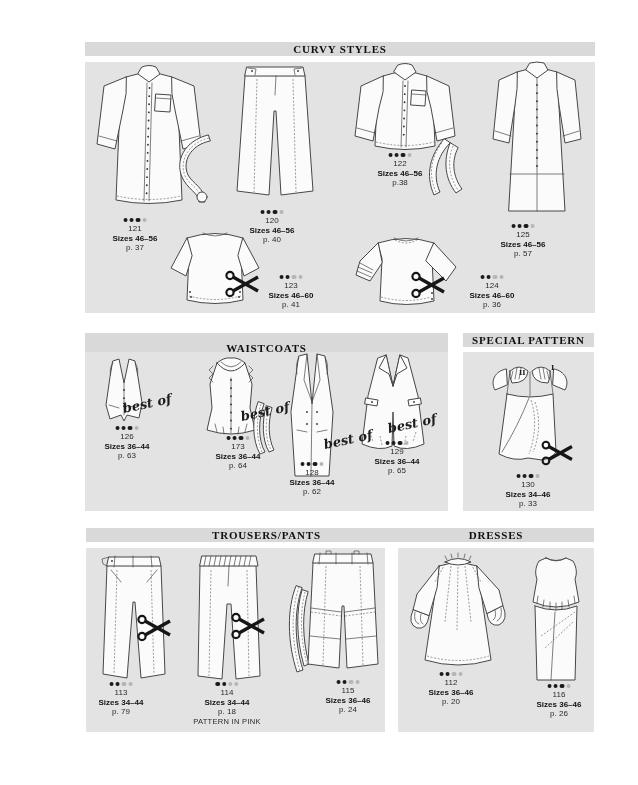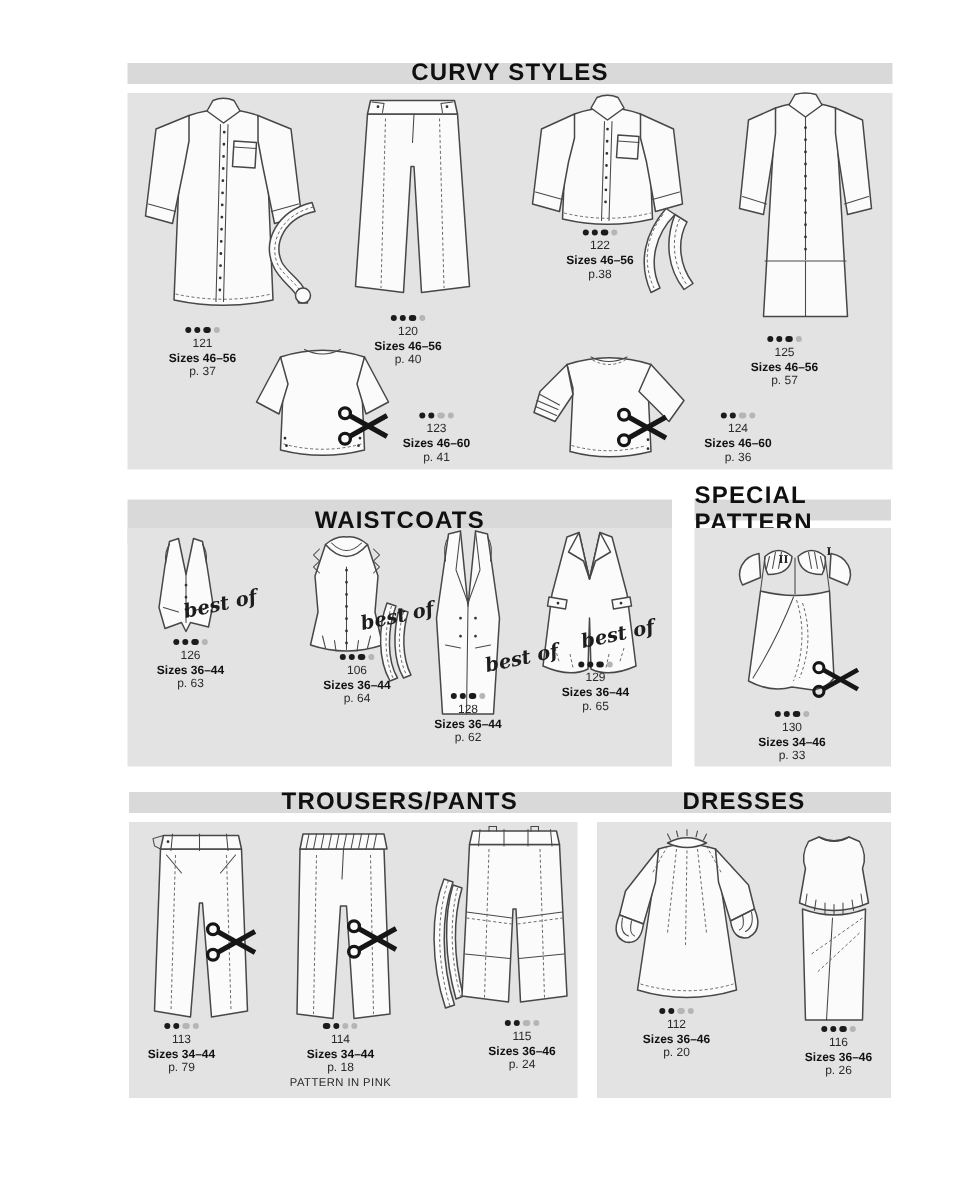"CURVY STYLES" .secbar { font-family: none -> Liberation Serif, serif; font-size: 16px -> 11px }
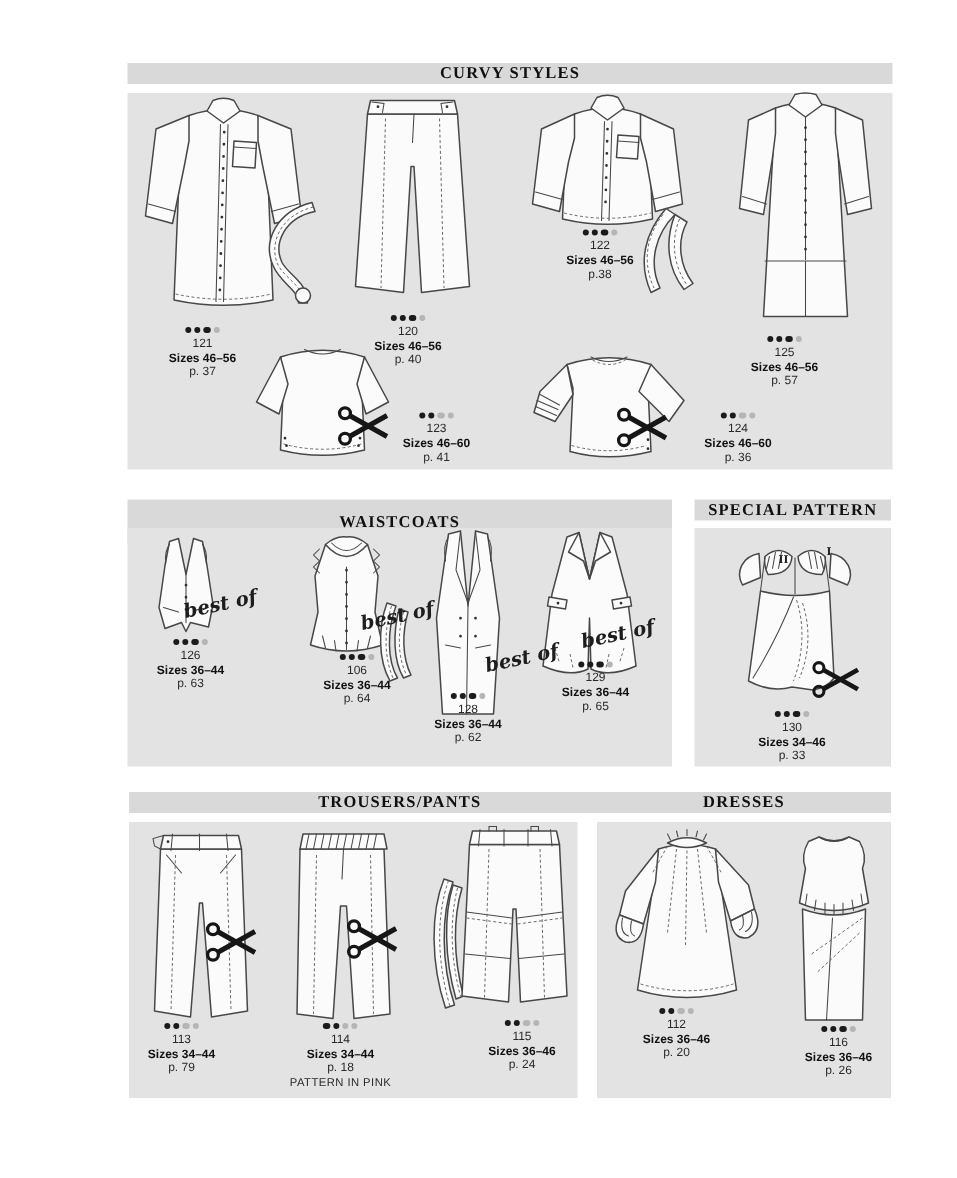"106" div.num { text: 106 -> 173 }
